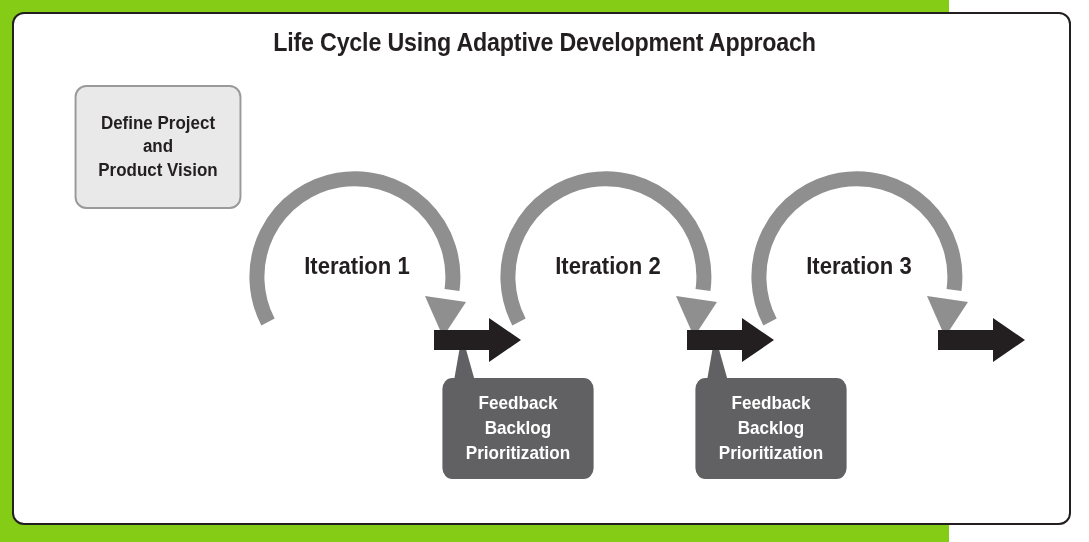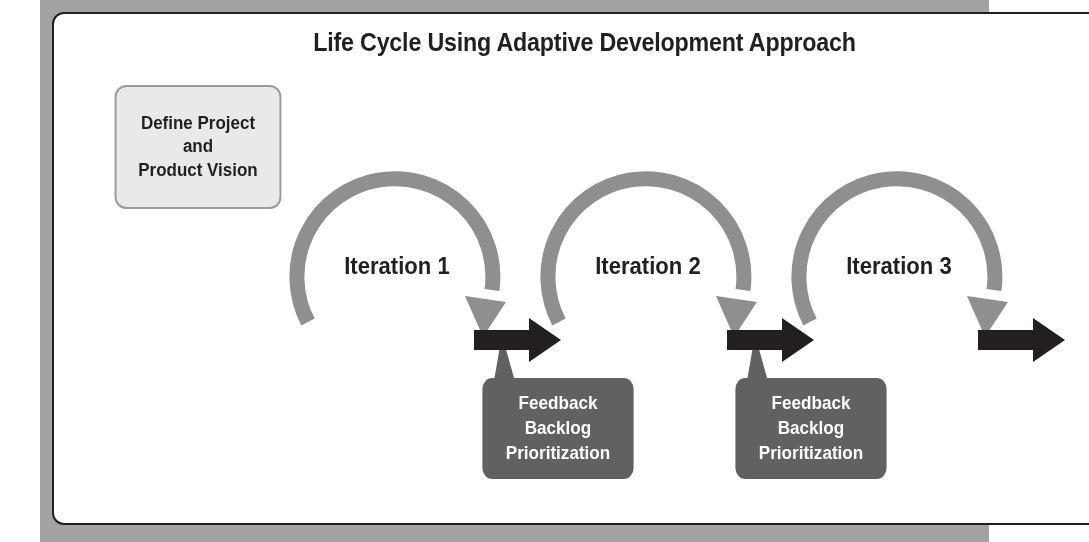"Life Cycle Using Adaptive Development" #canvas { background: #a3a3a3 -> #84cc16; margin-left: 40px -> none }
